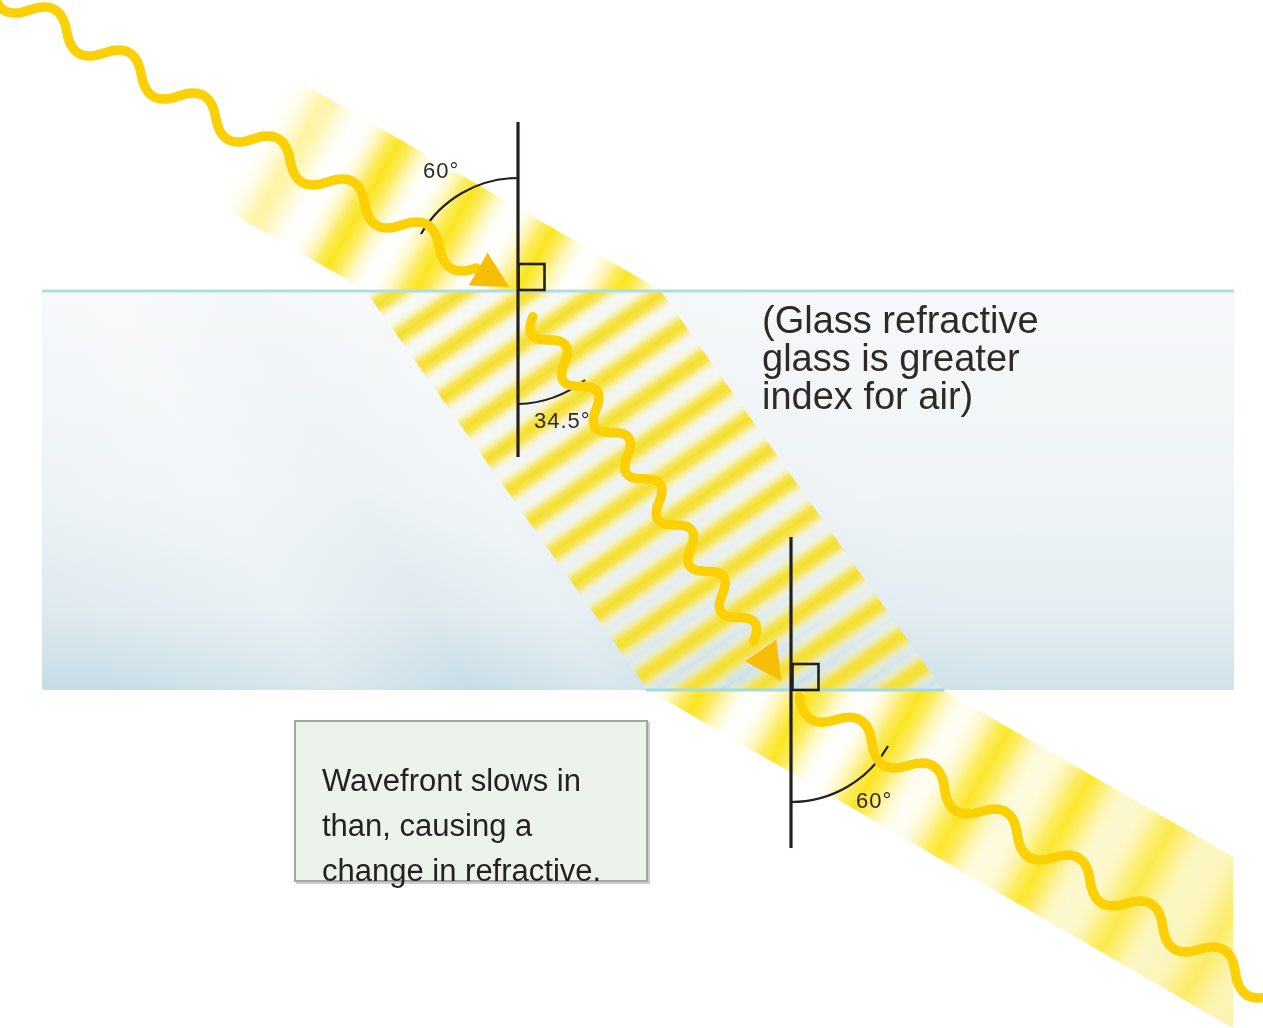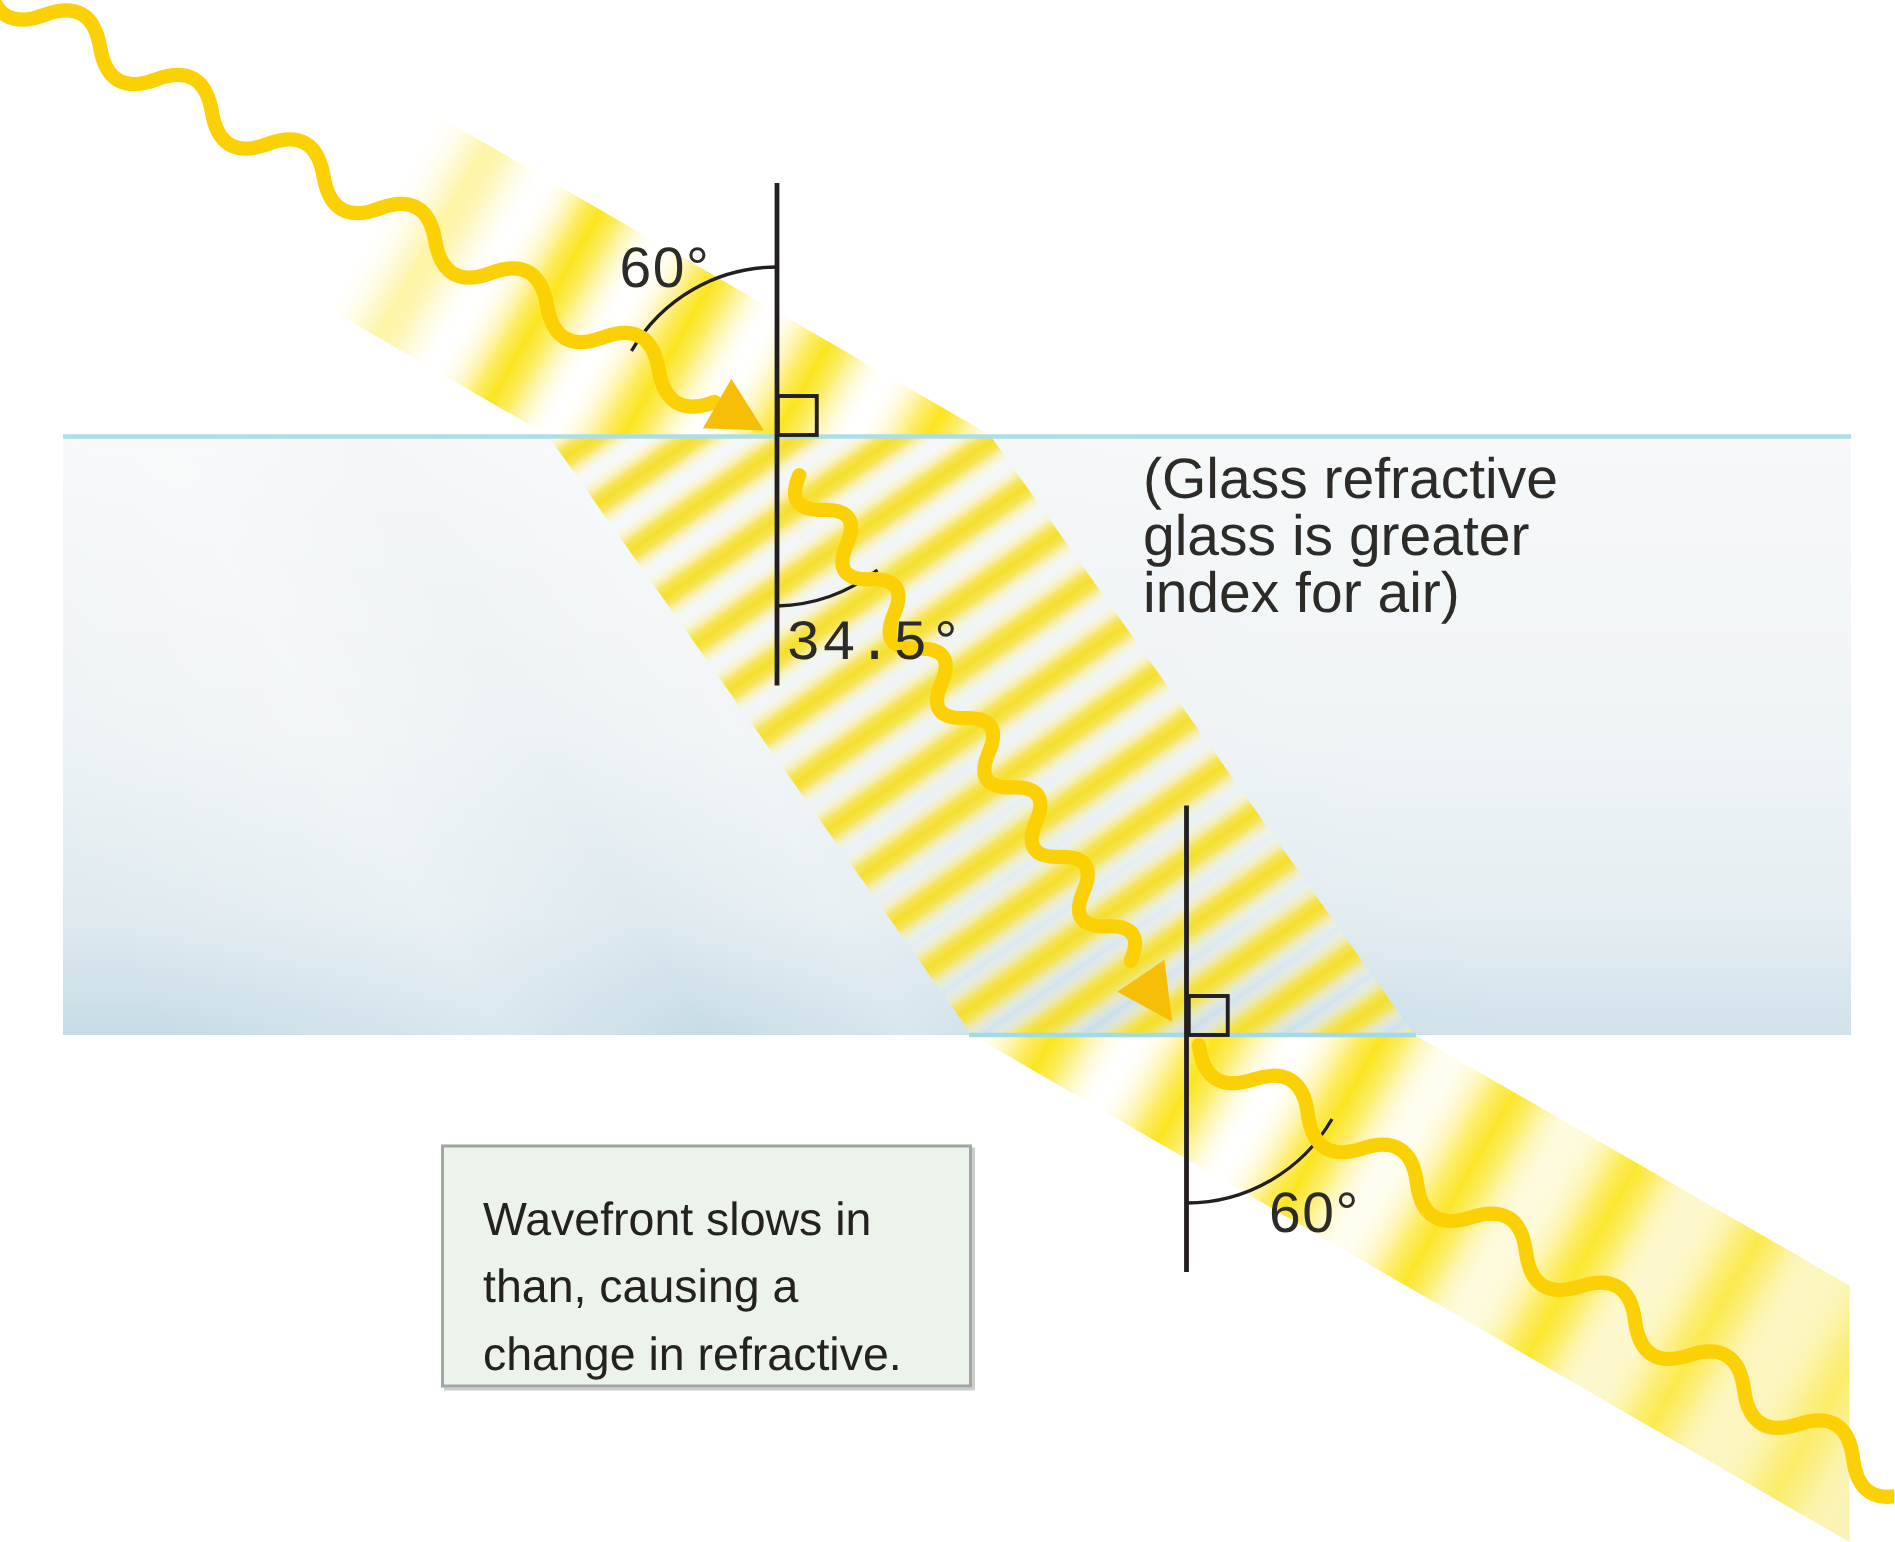"60°" .angle-lbl { font-size: 38px -> 22px; margin-left: none -> 10px }
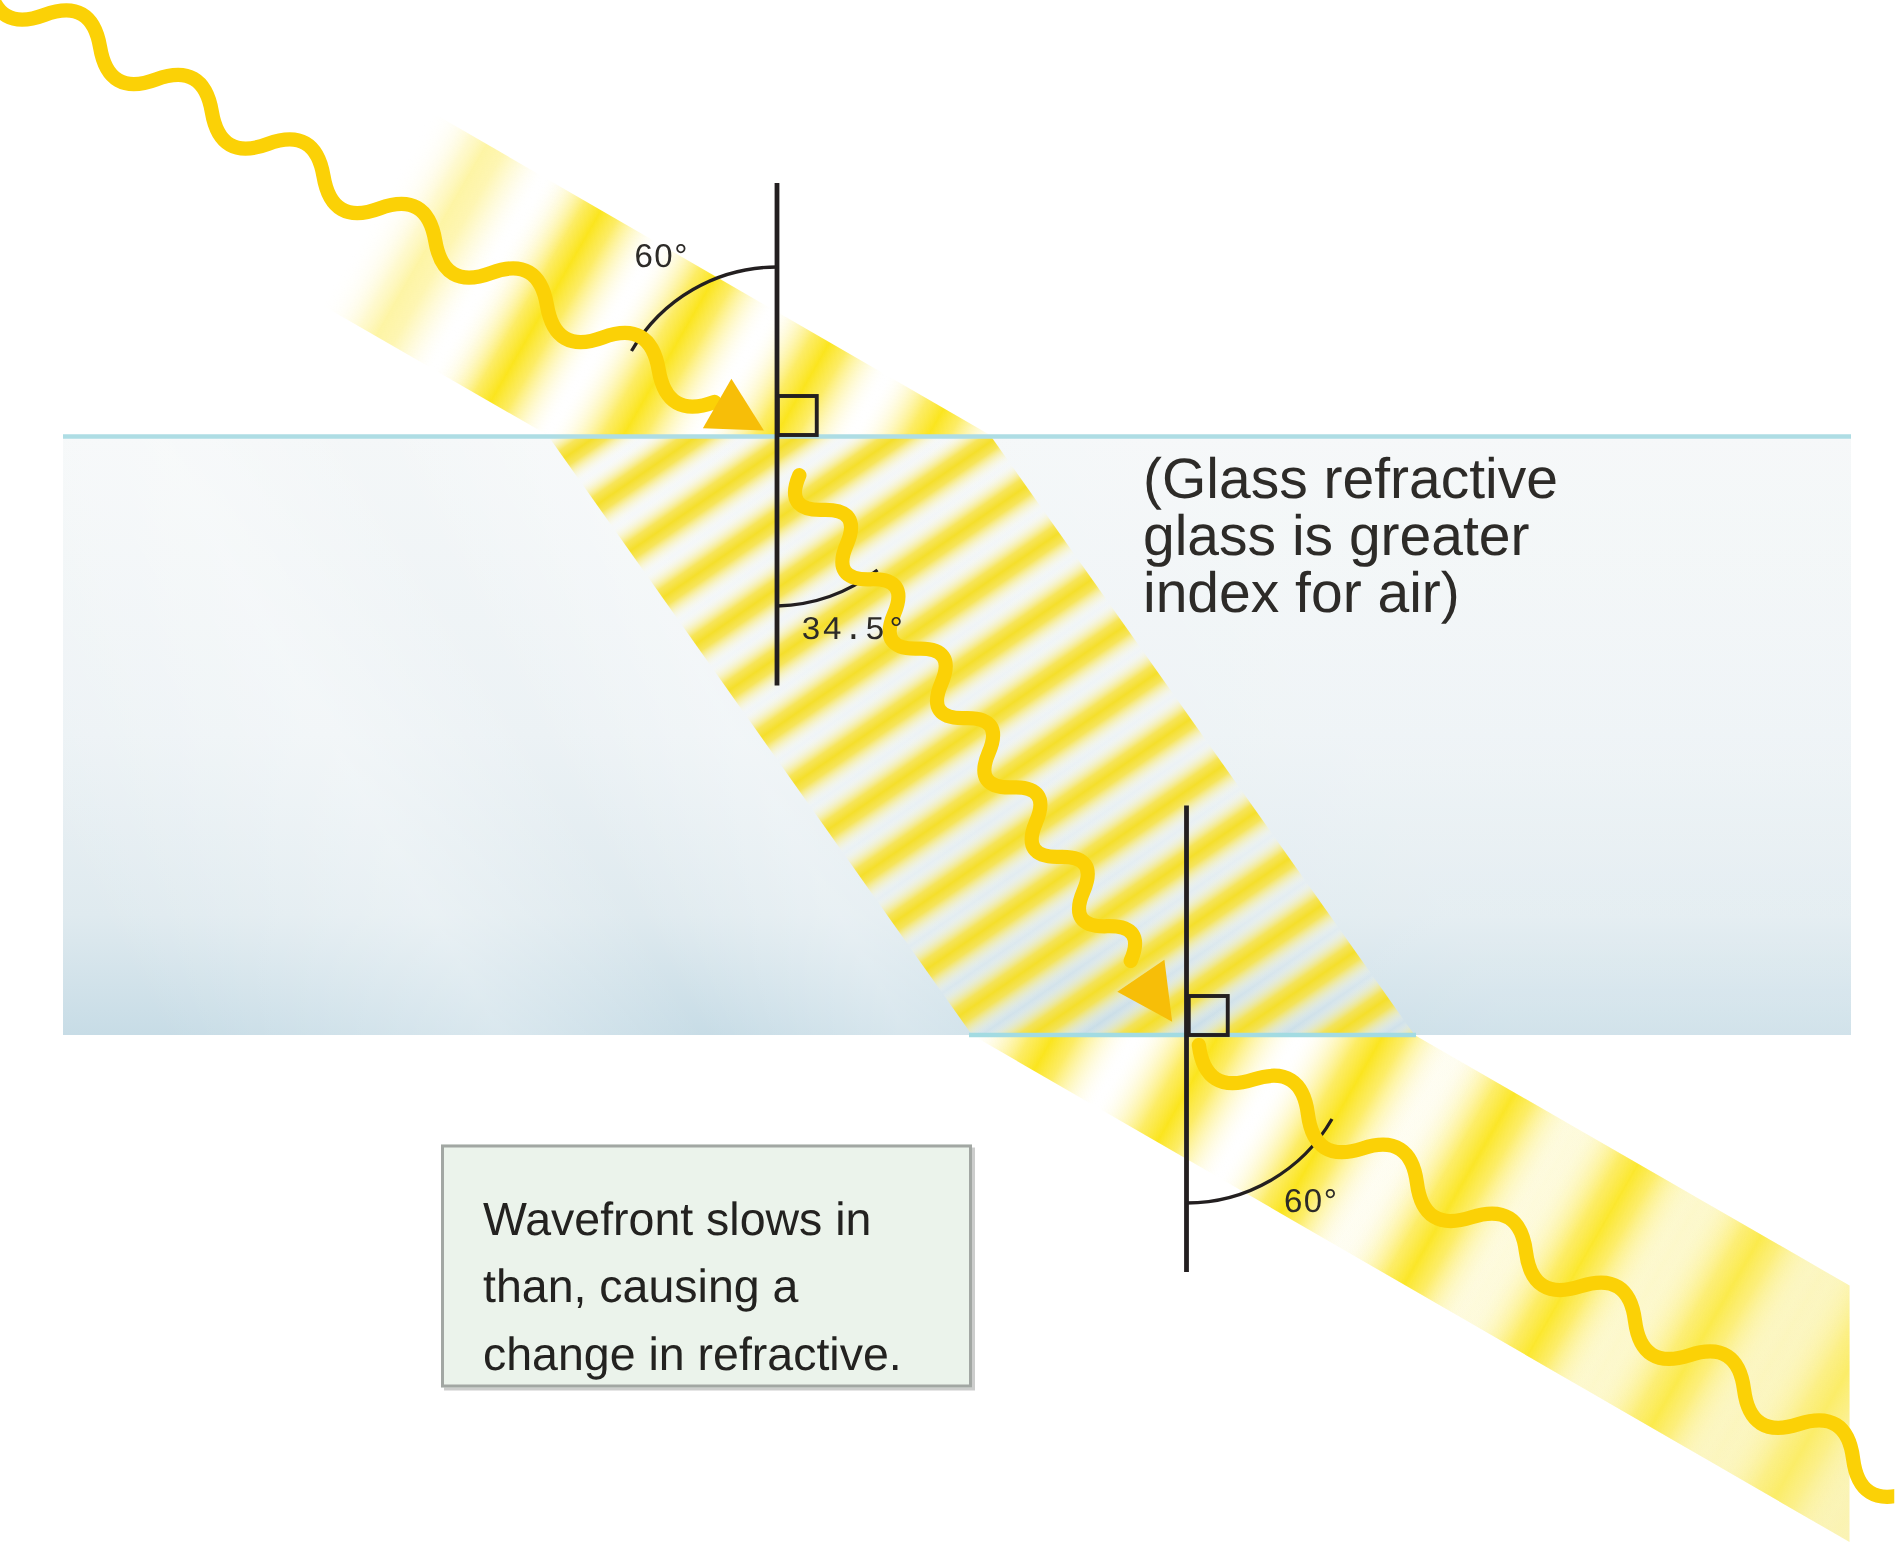"34.5°" div.lbl { font-family: Liberation Mono, monospace -> none }
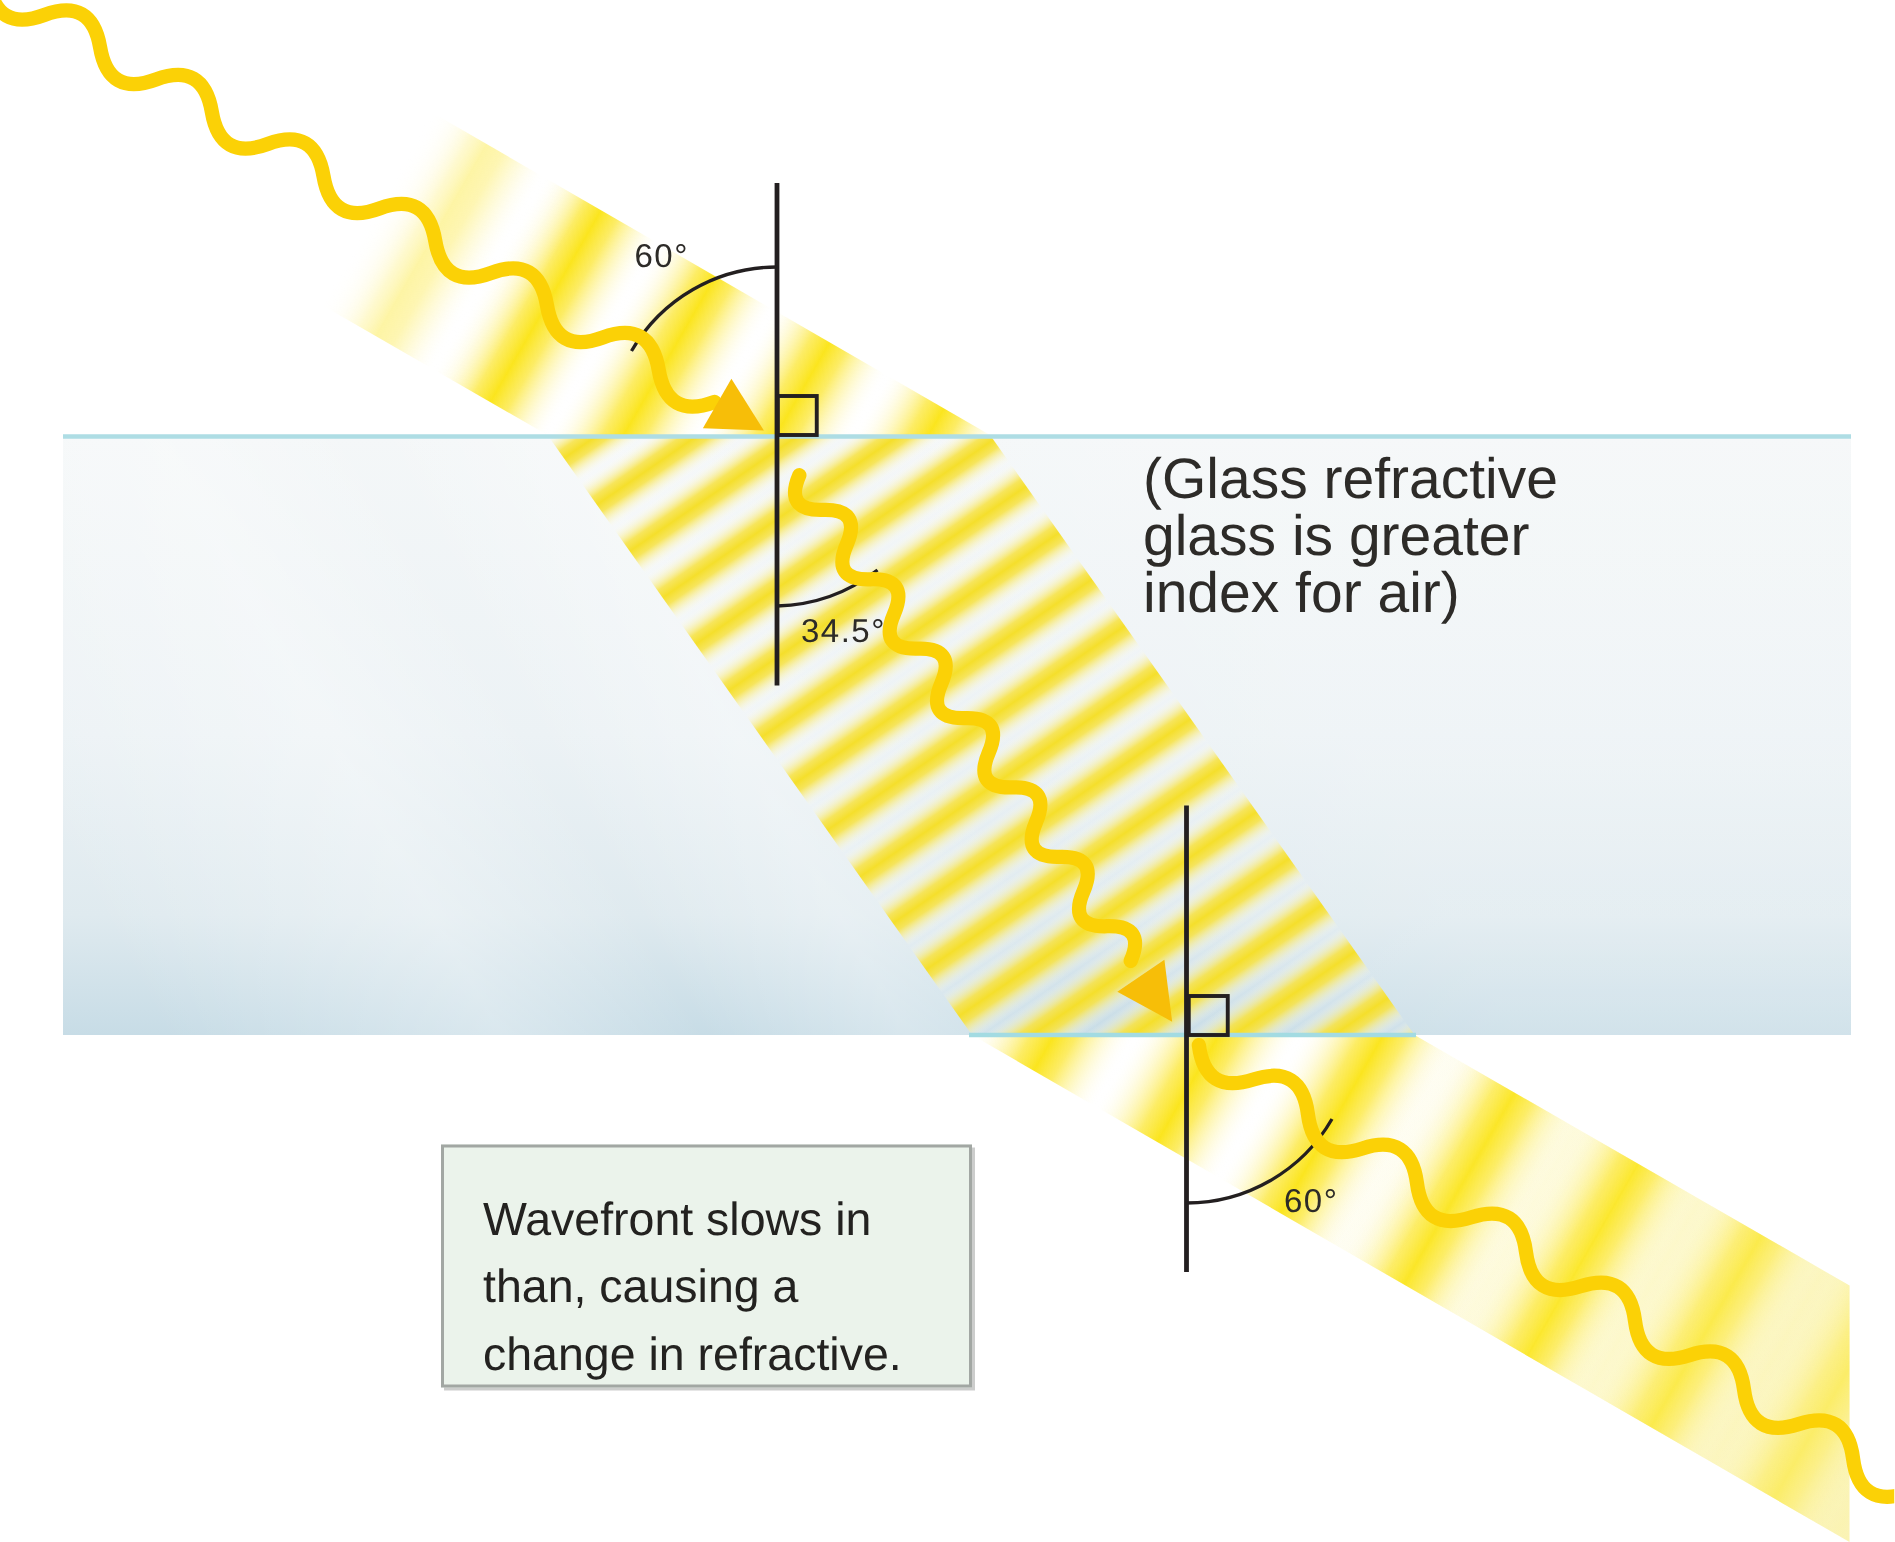"Wavefront slows in" .caption-box { padding: 25px 0 0 26px -> 36px 0 0 26px; top: 763px -> 720px }
